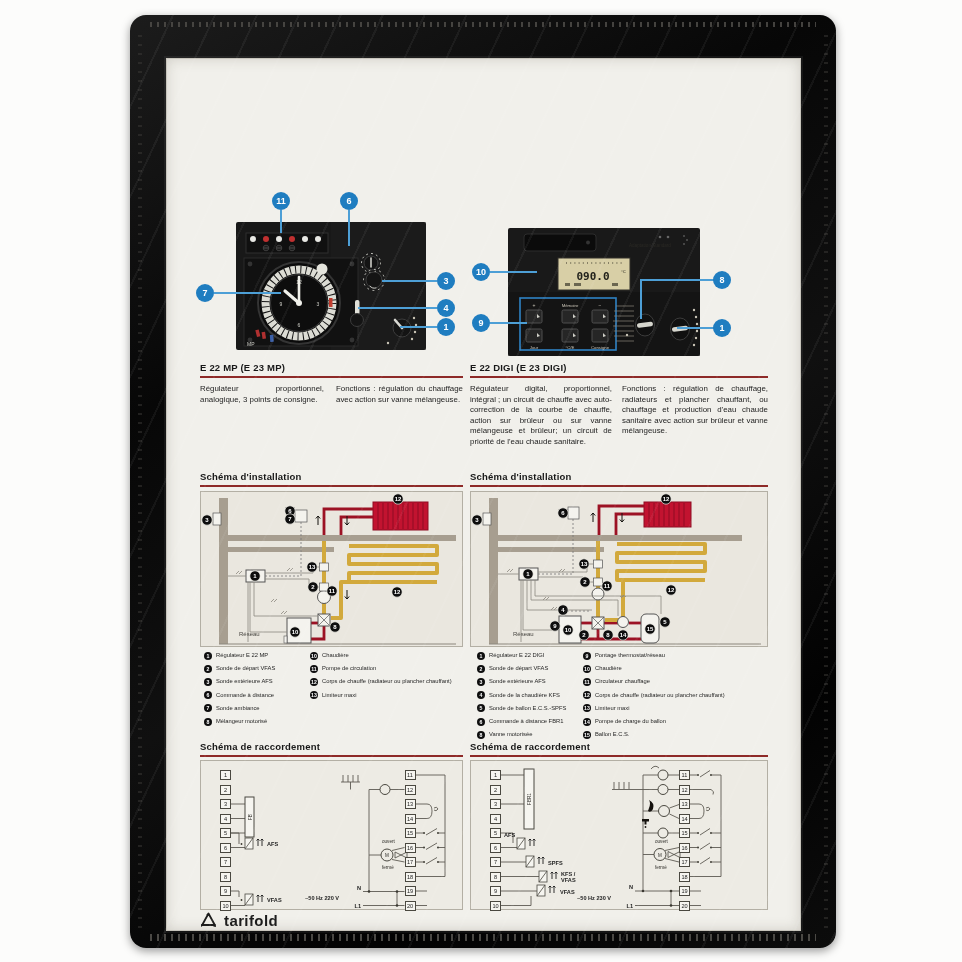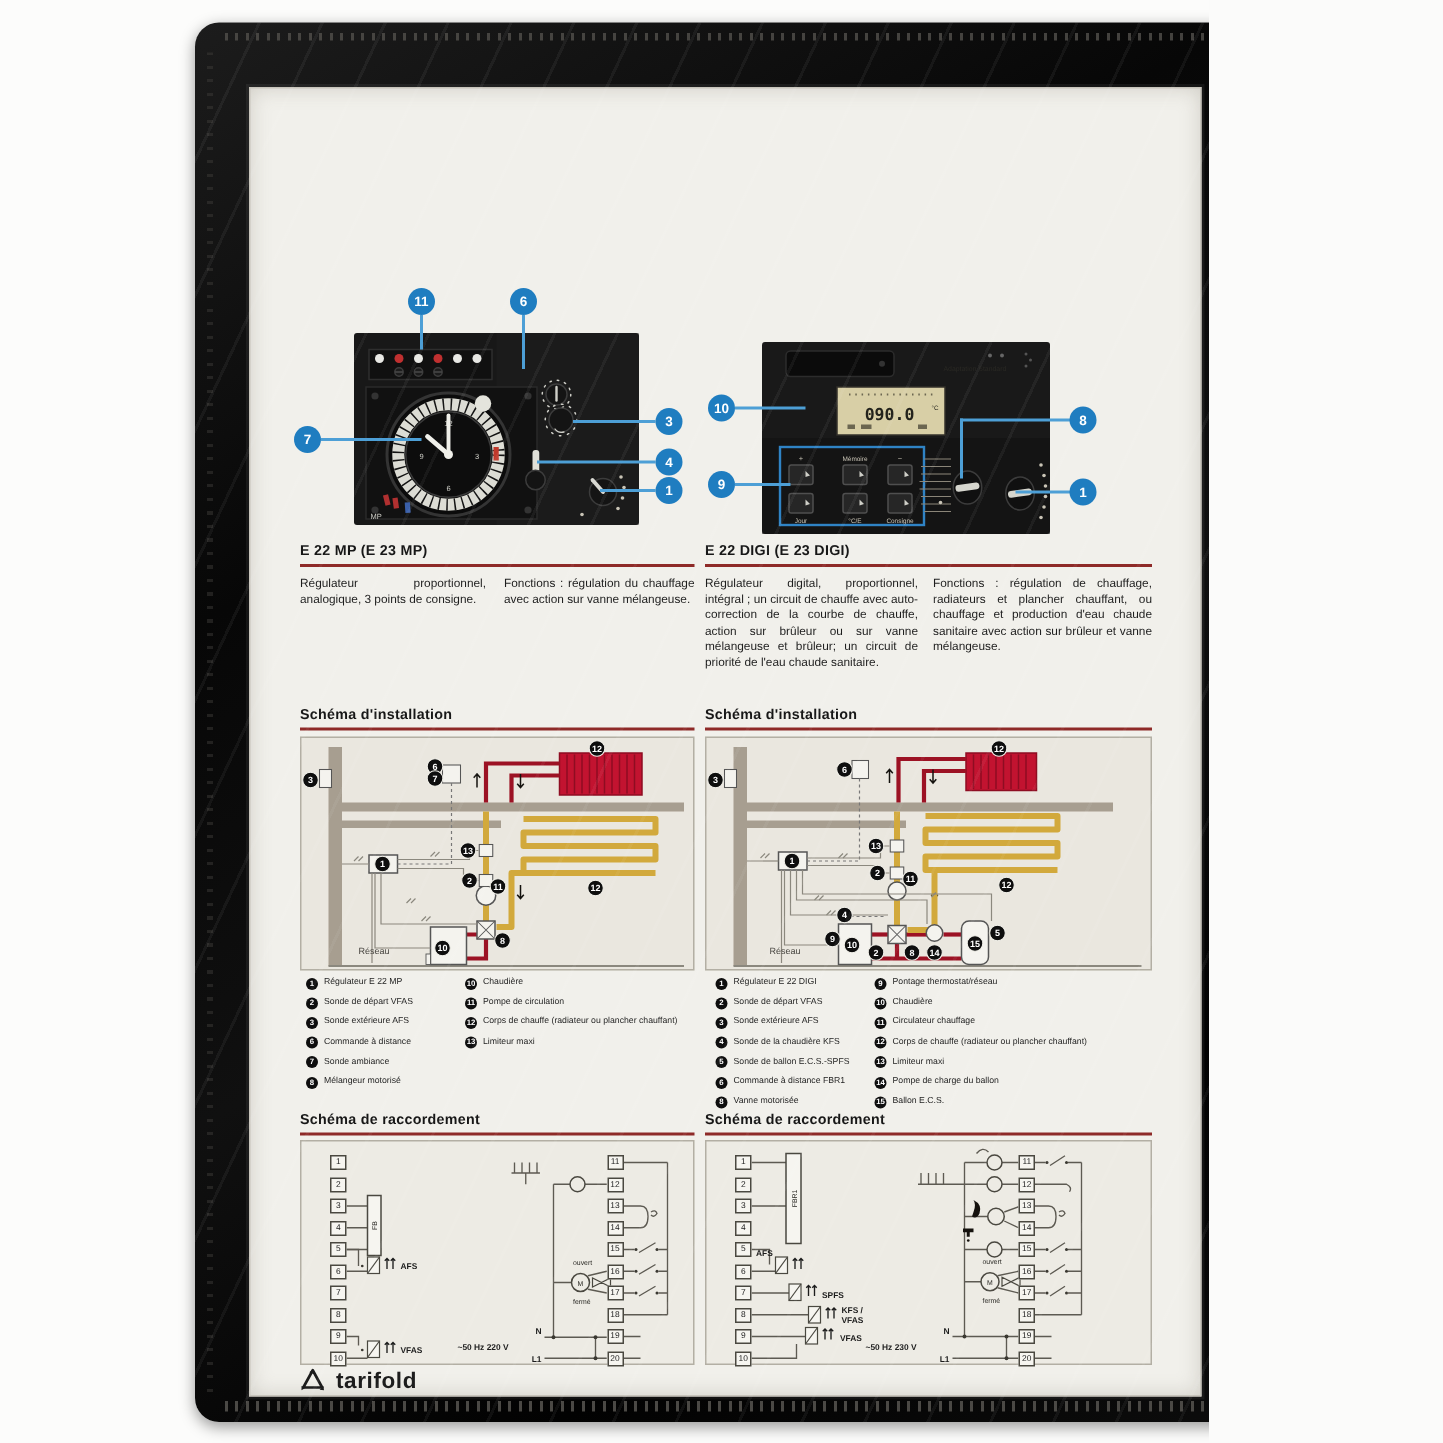"11" .stage { width: 806px -> 962px }
